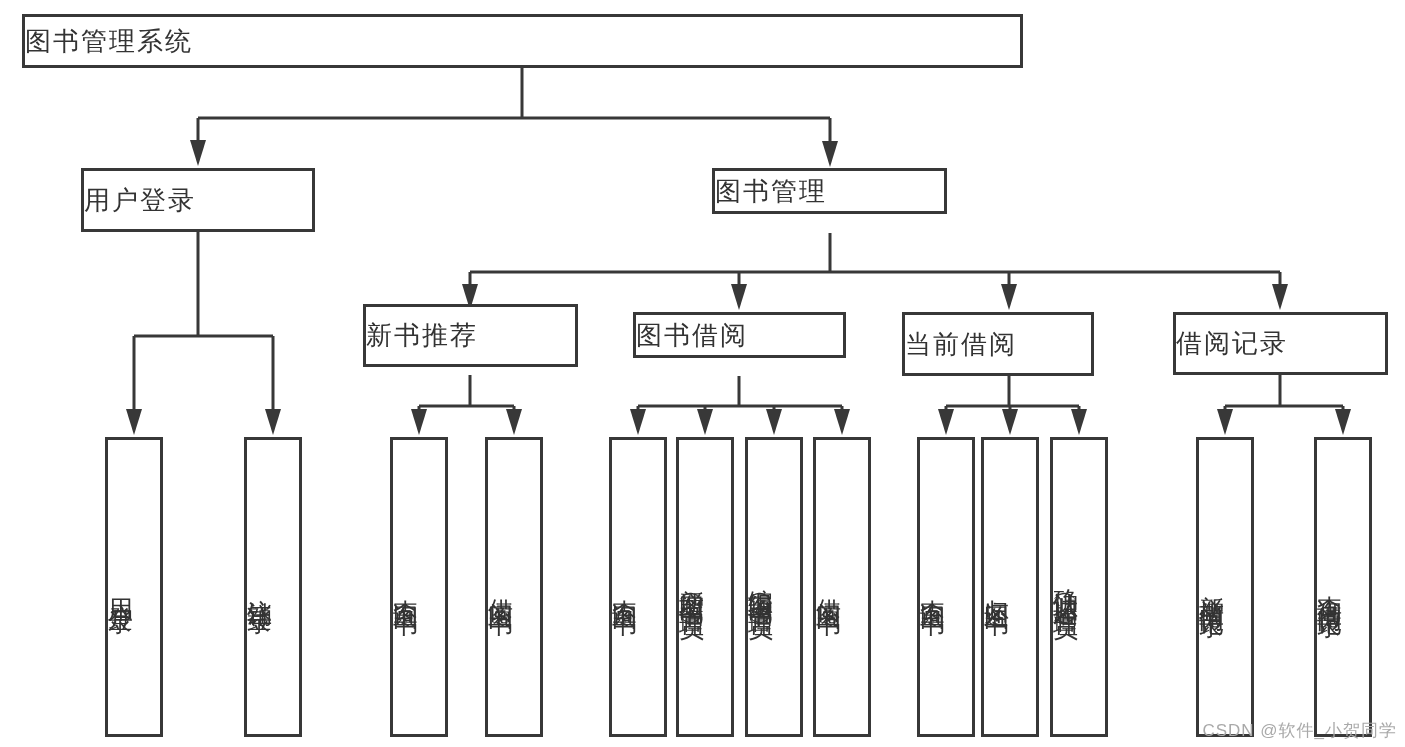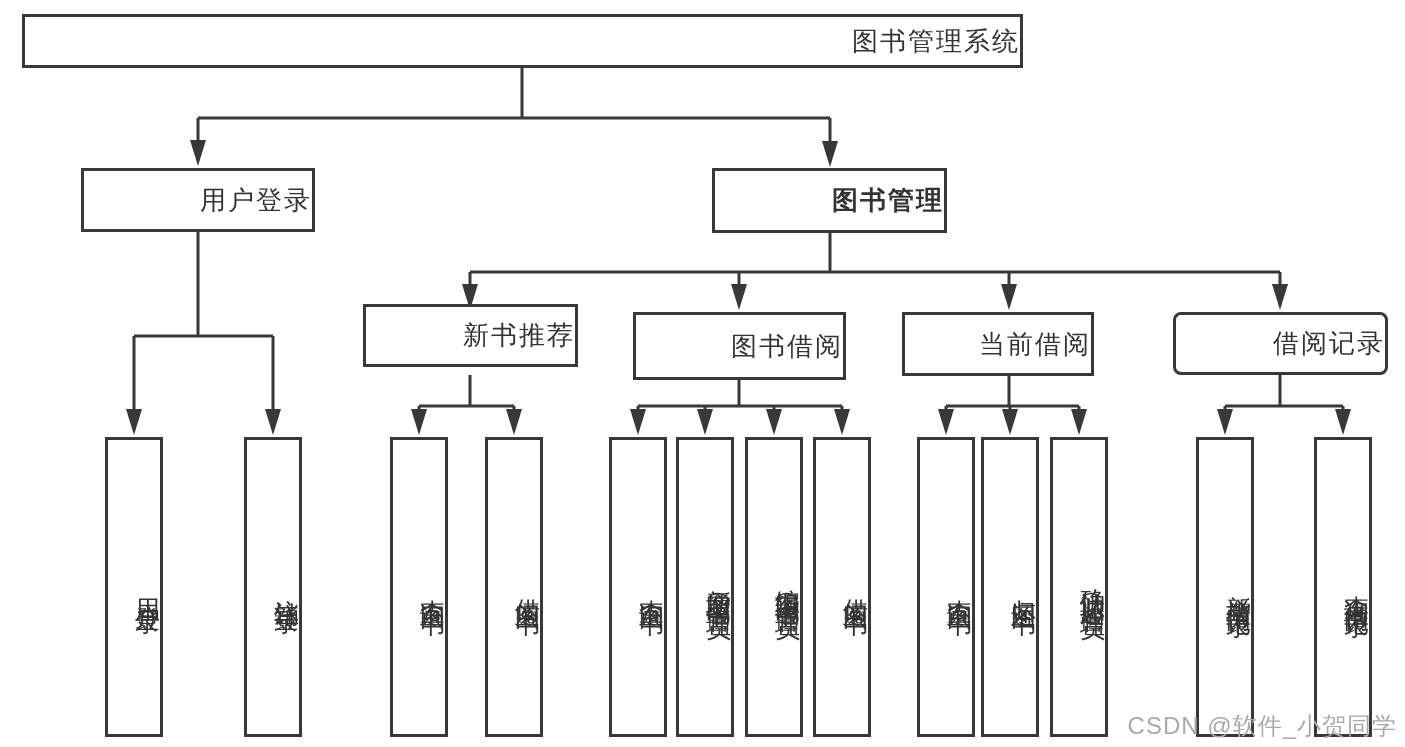"图书管理系统" .node { justify-content: flex-end -> flex-start }
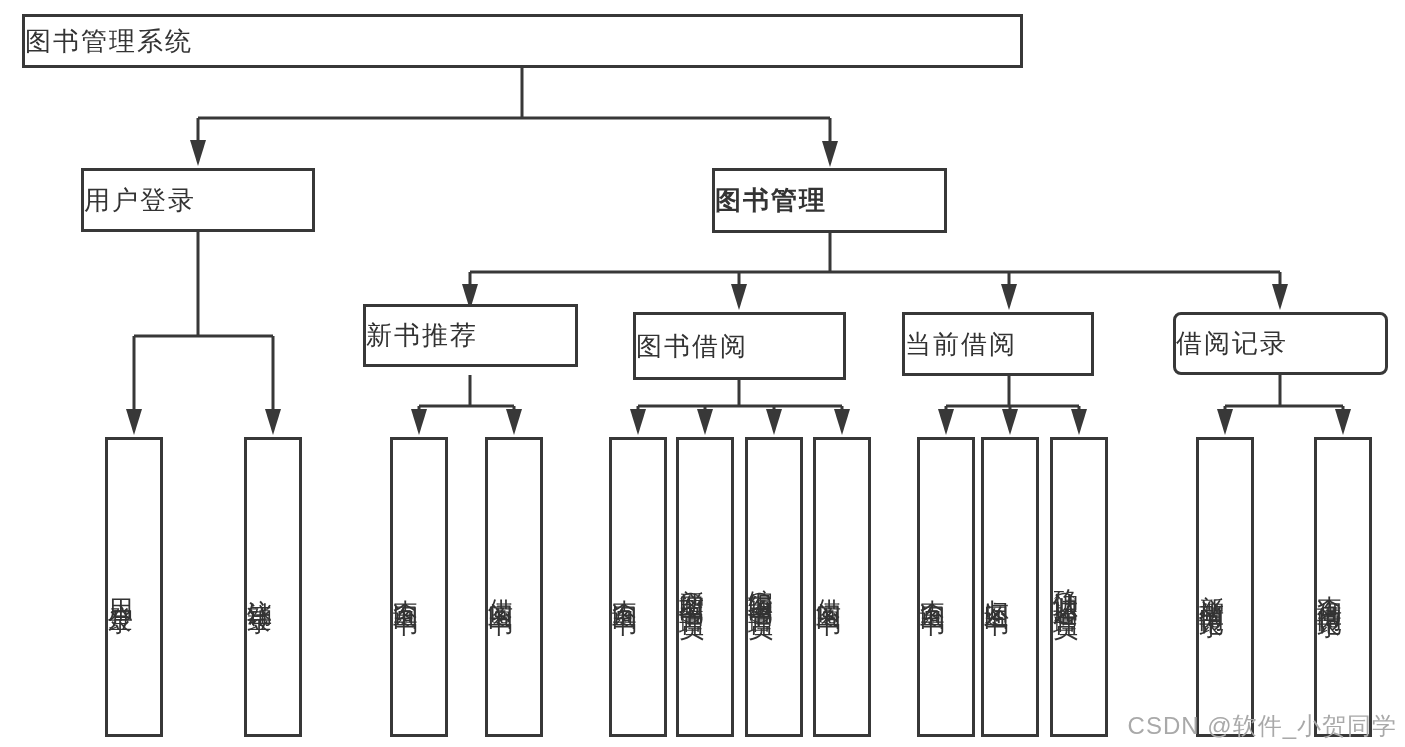"图书管理" div.node { font-weight: bold -> none; height: 65px -> 46px }
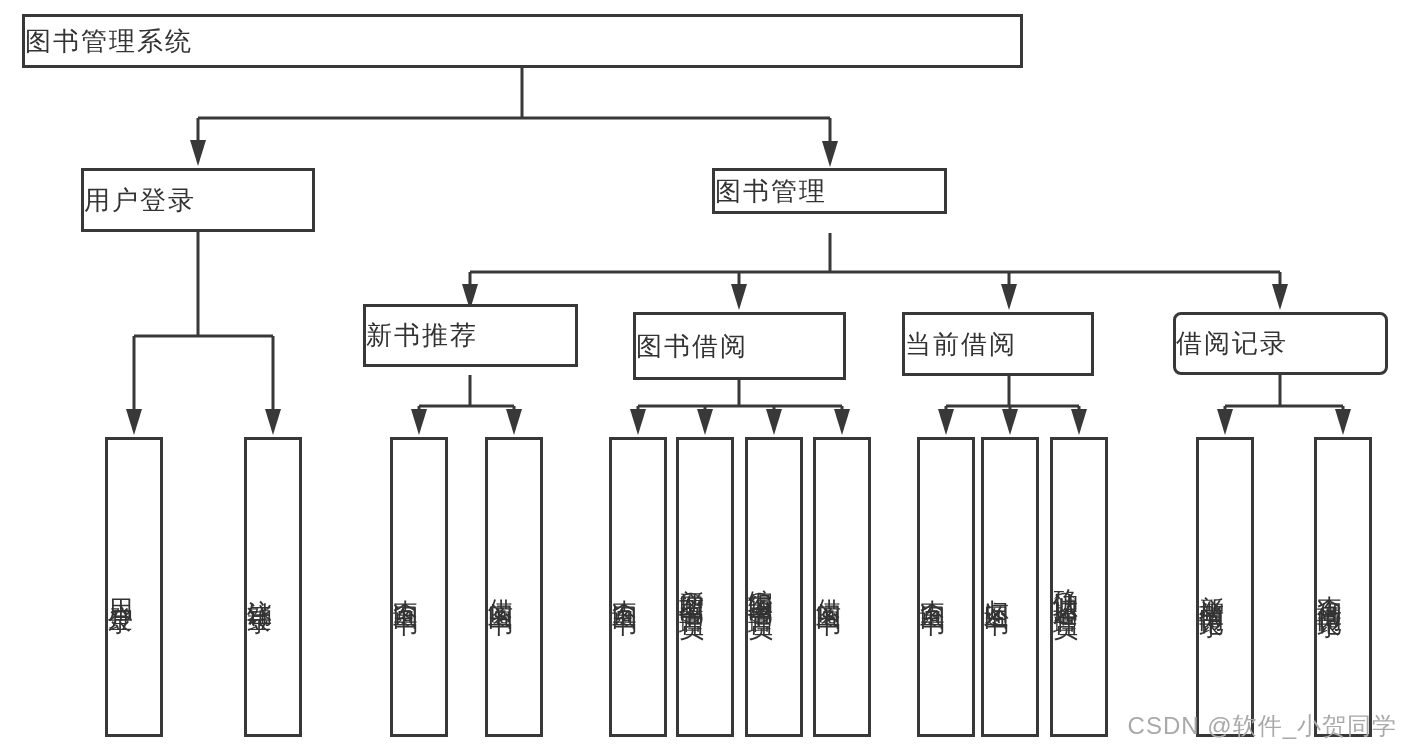"图书借阅" div.node { height: 68px -> 46px }
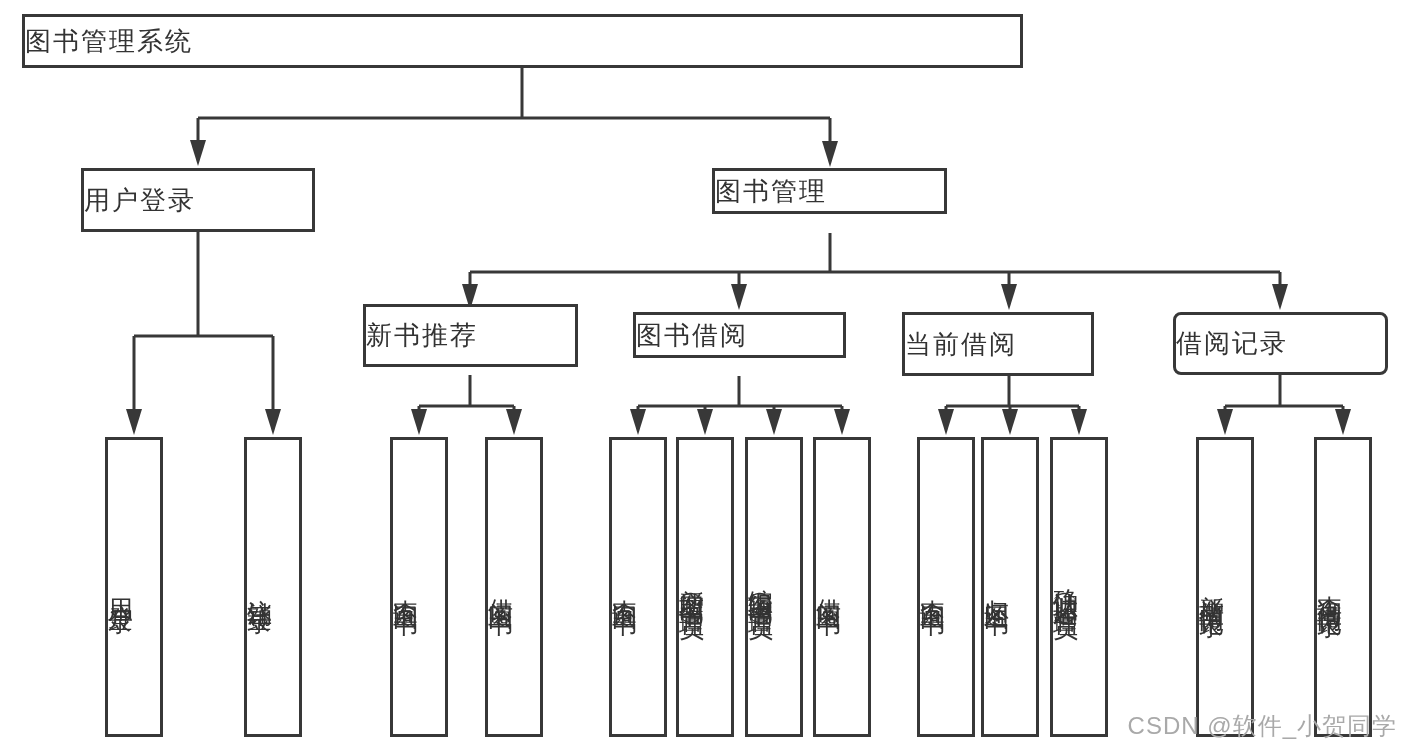"借阅记录" div.node { border-radius: 8px -> none }
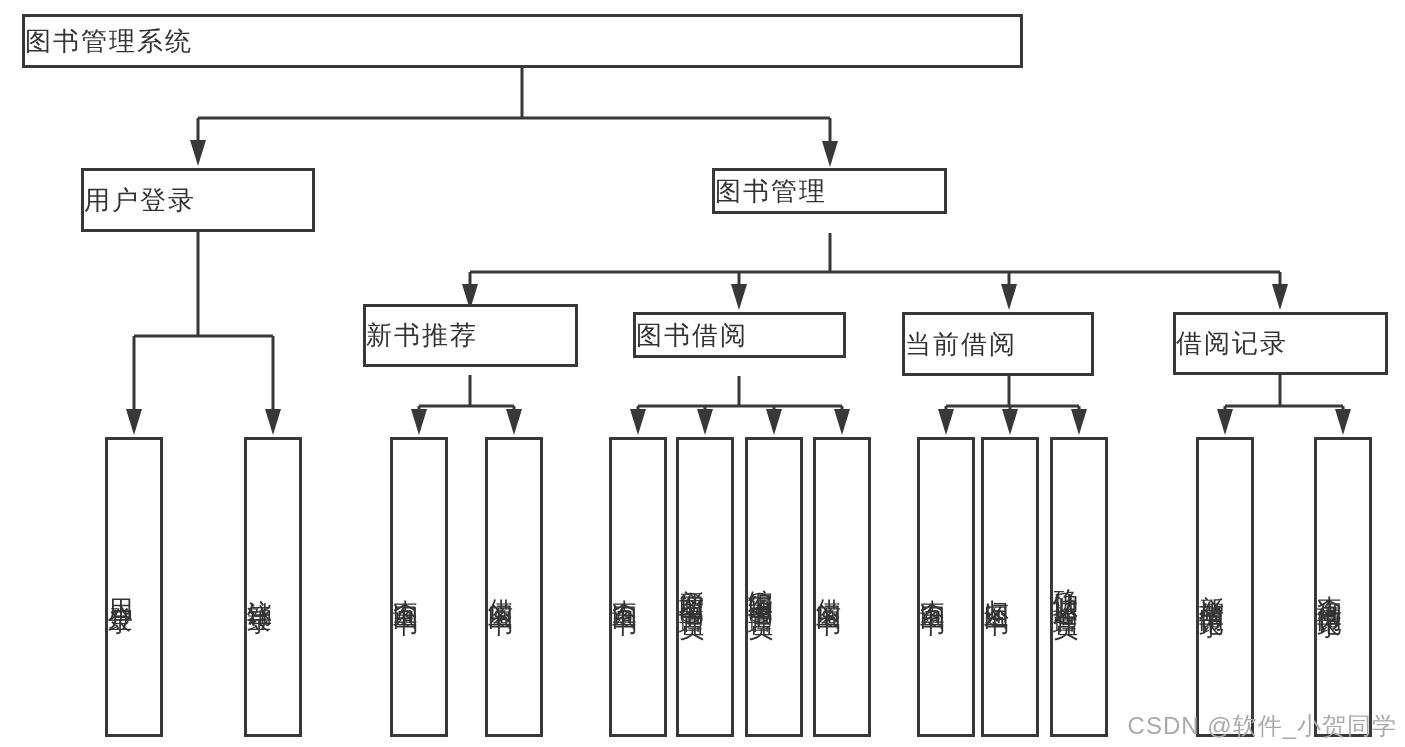"CSDN @软件_小贺同学" .watermark { font-size: 24px -> 17px }
